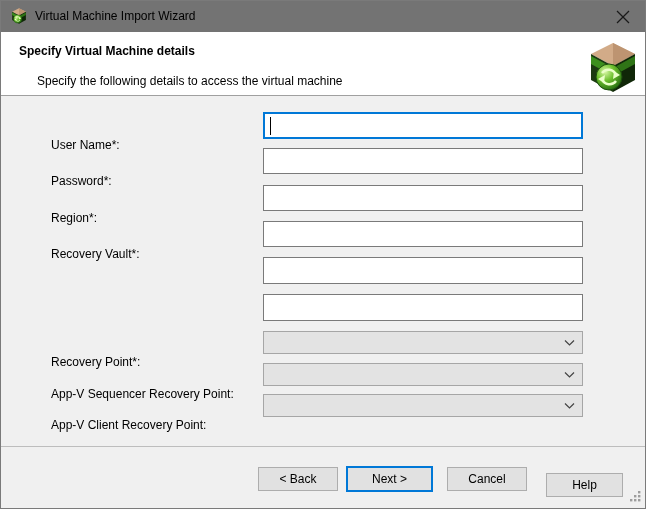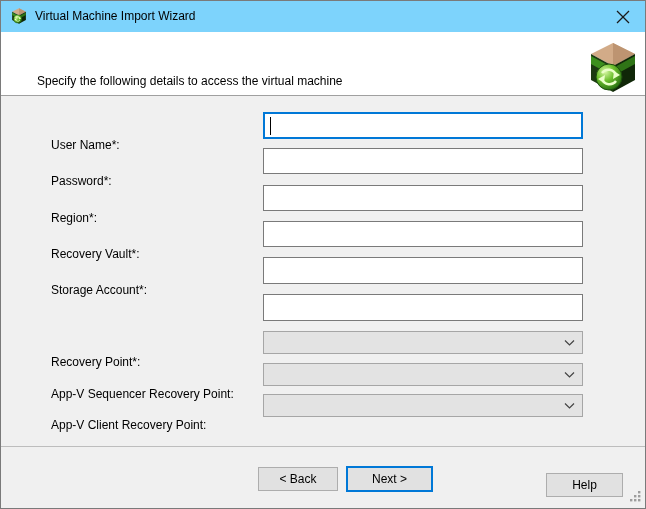"Virtual Machine Import Wizard" .titlebar { background: #7dd3fc -> #737373 }
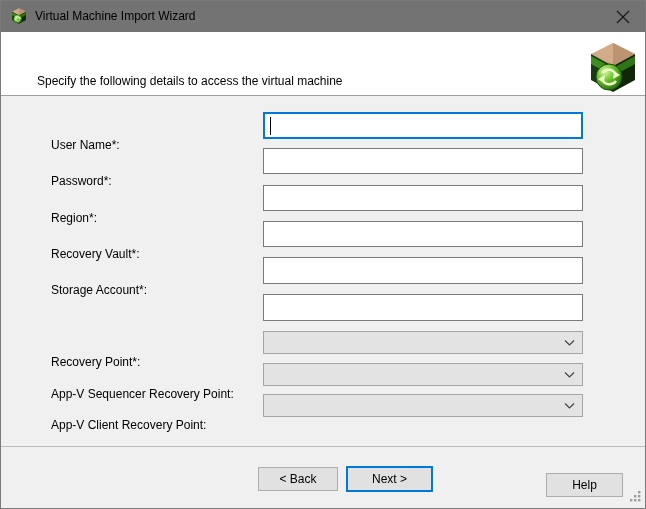"Specify Virtual Machine details" div.header-title { html: none -> <div>Specify Virtual Machine details</div> }
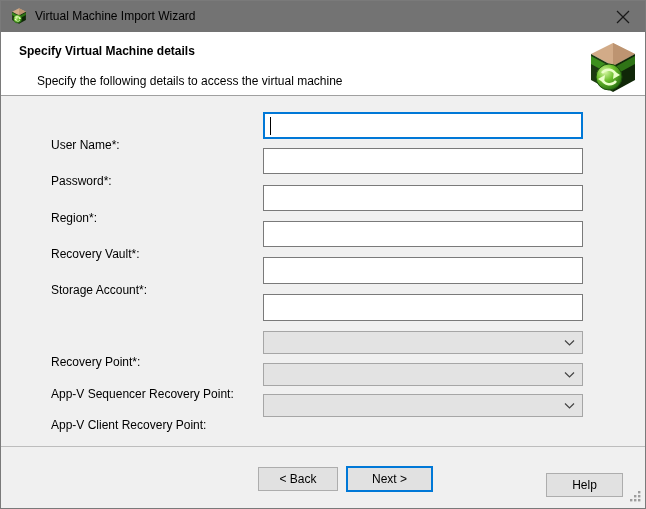"Storage Account*:" div.field-label { html: <div>Storage Account*:</div> -> none }
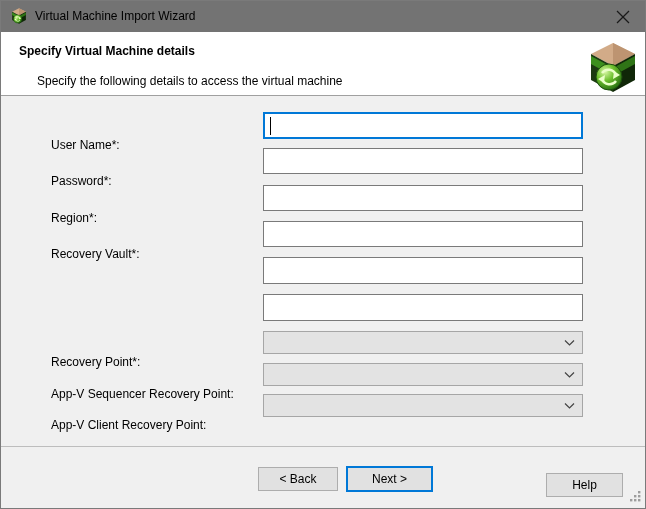"Cancel" button.btn { html: none -> <button>Cancel</button> }
